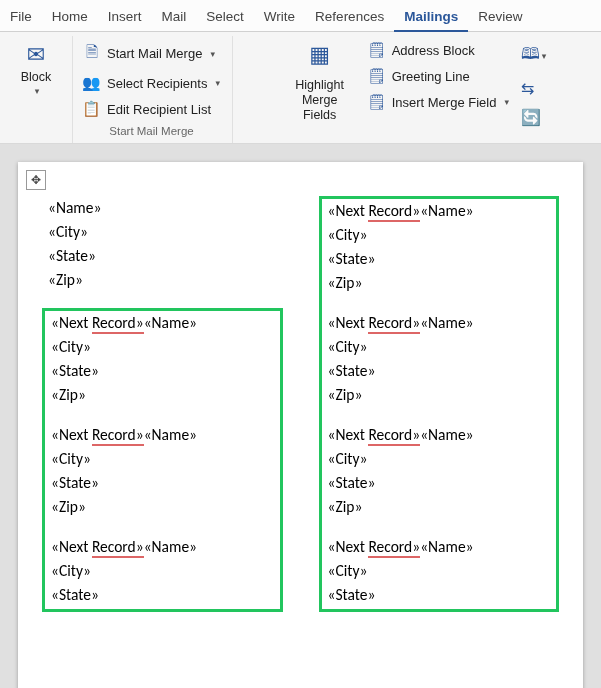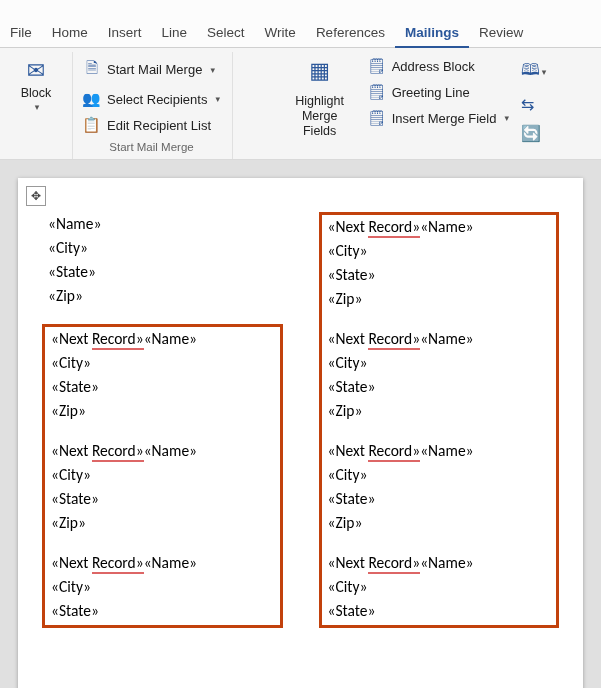"File" .tab { margin-top: 16px -> none }
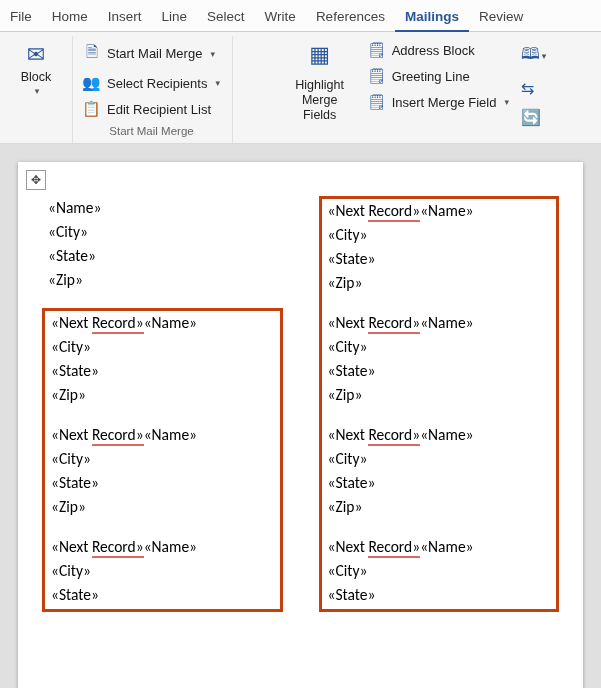"Line" div.tab { text: Line -> Mail }
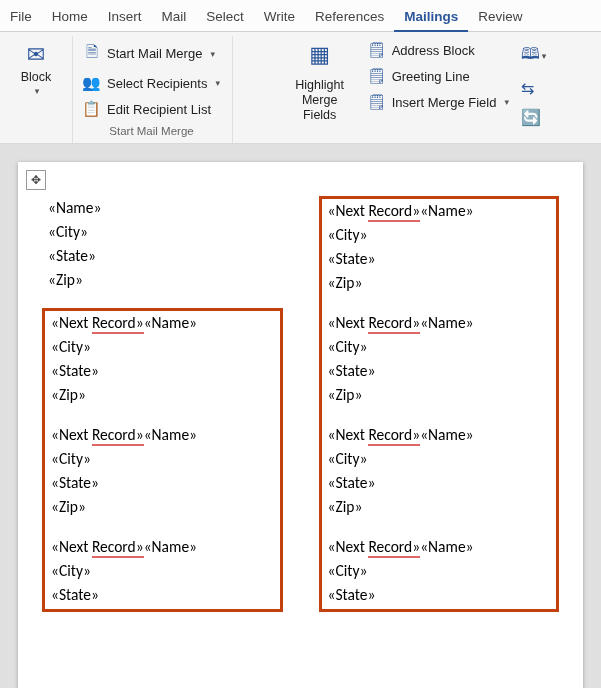"«Next Record»«Name»" .redbox { border: 3px solid #c2410c -> 3px solid #22c55e }
